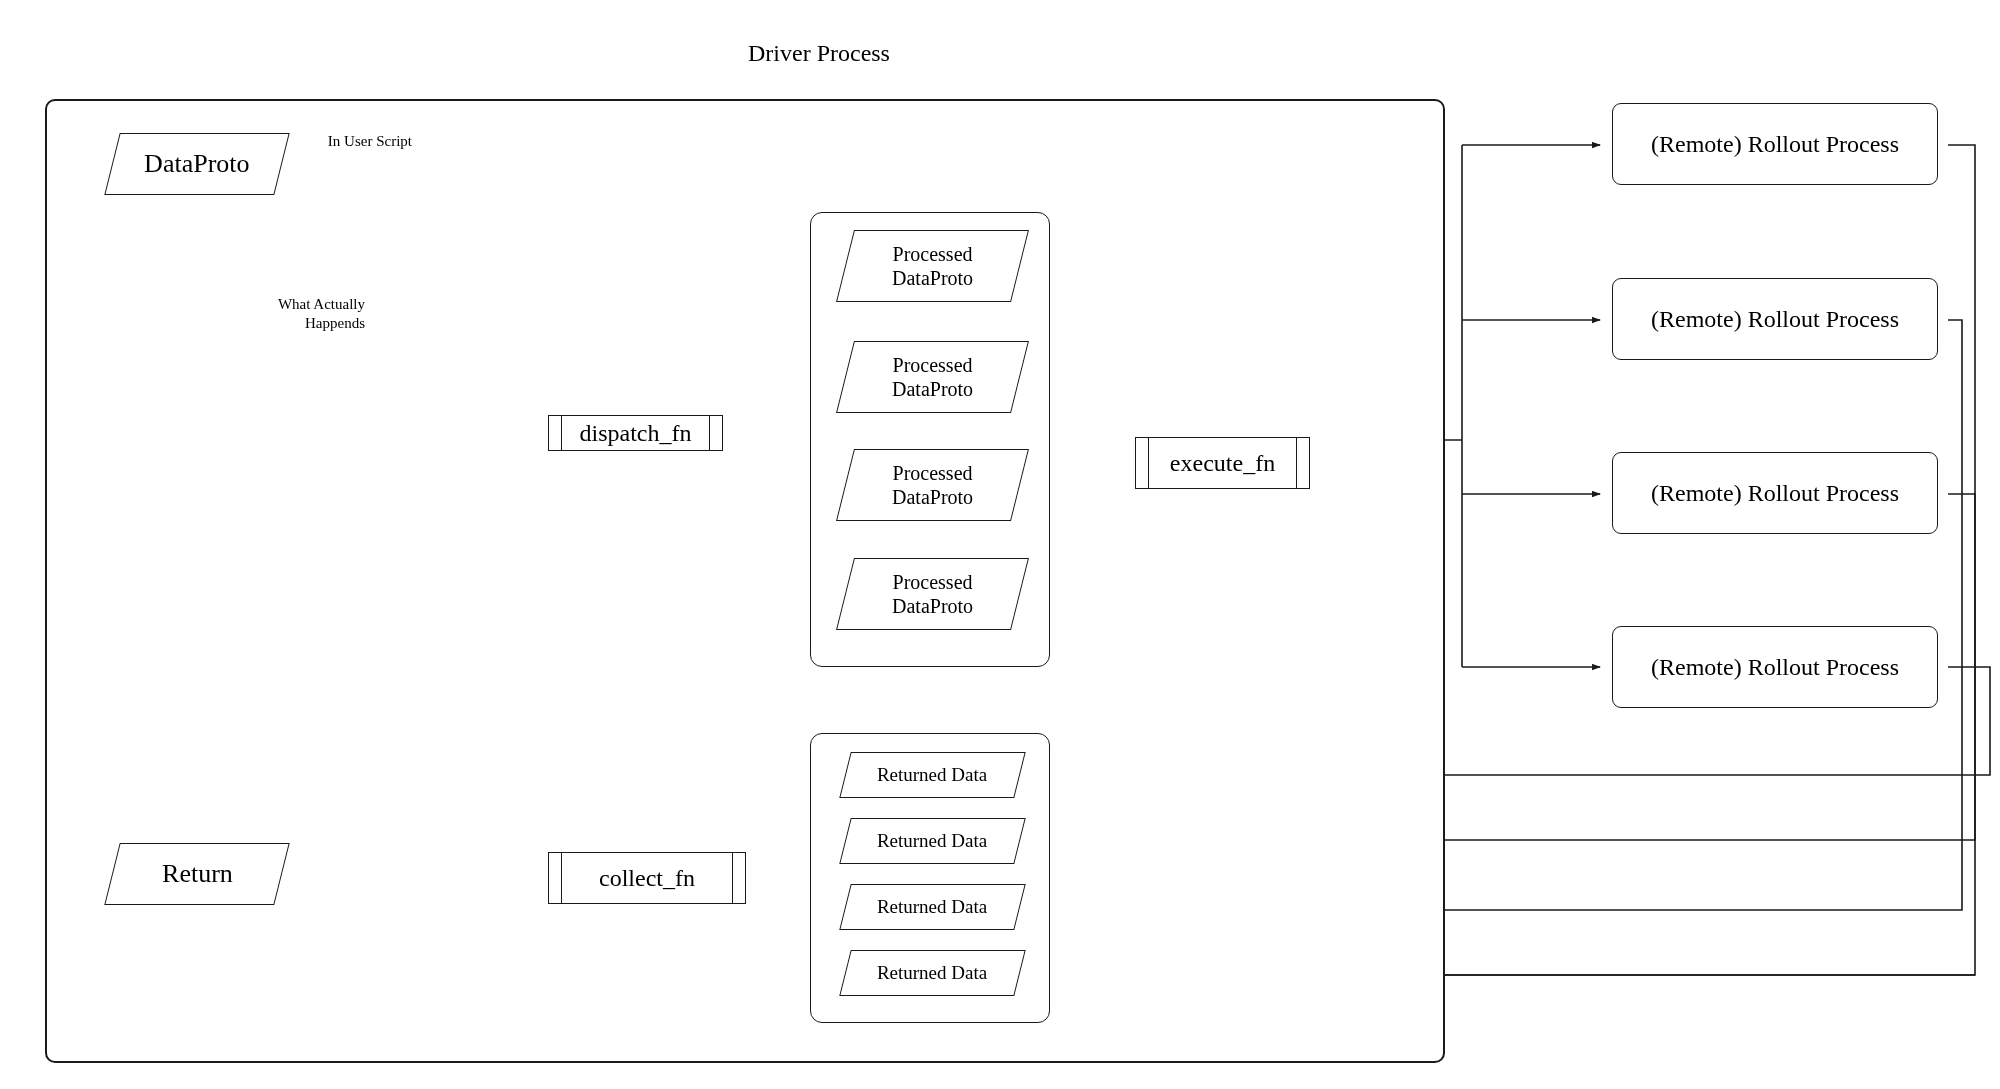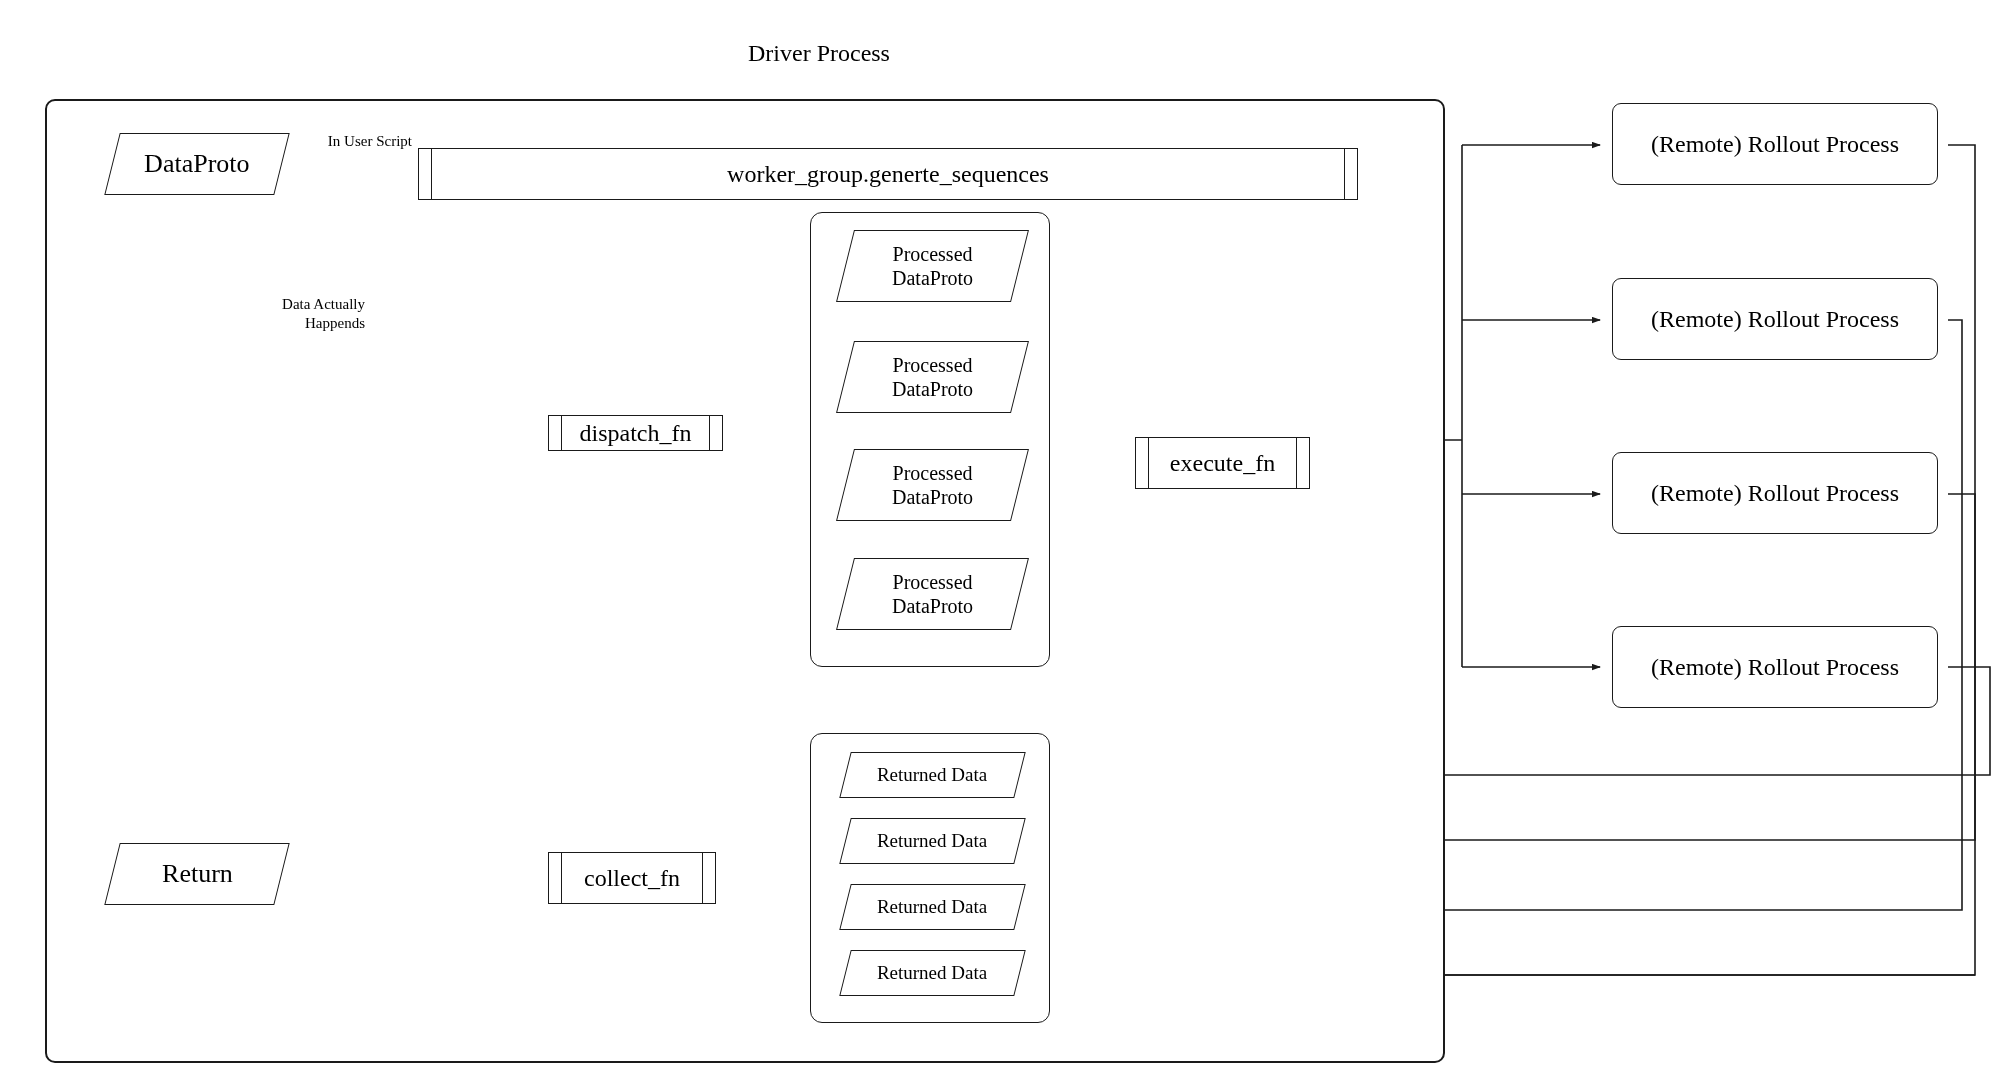"worker_group.generte_sequences" div.subroutine { html: <div> <span></span> <span></span> <span>worker_group.generte_sequences</span> </div> -> none }
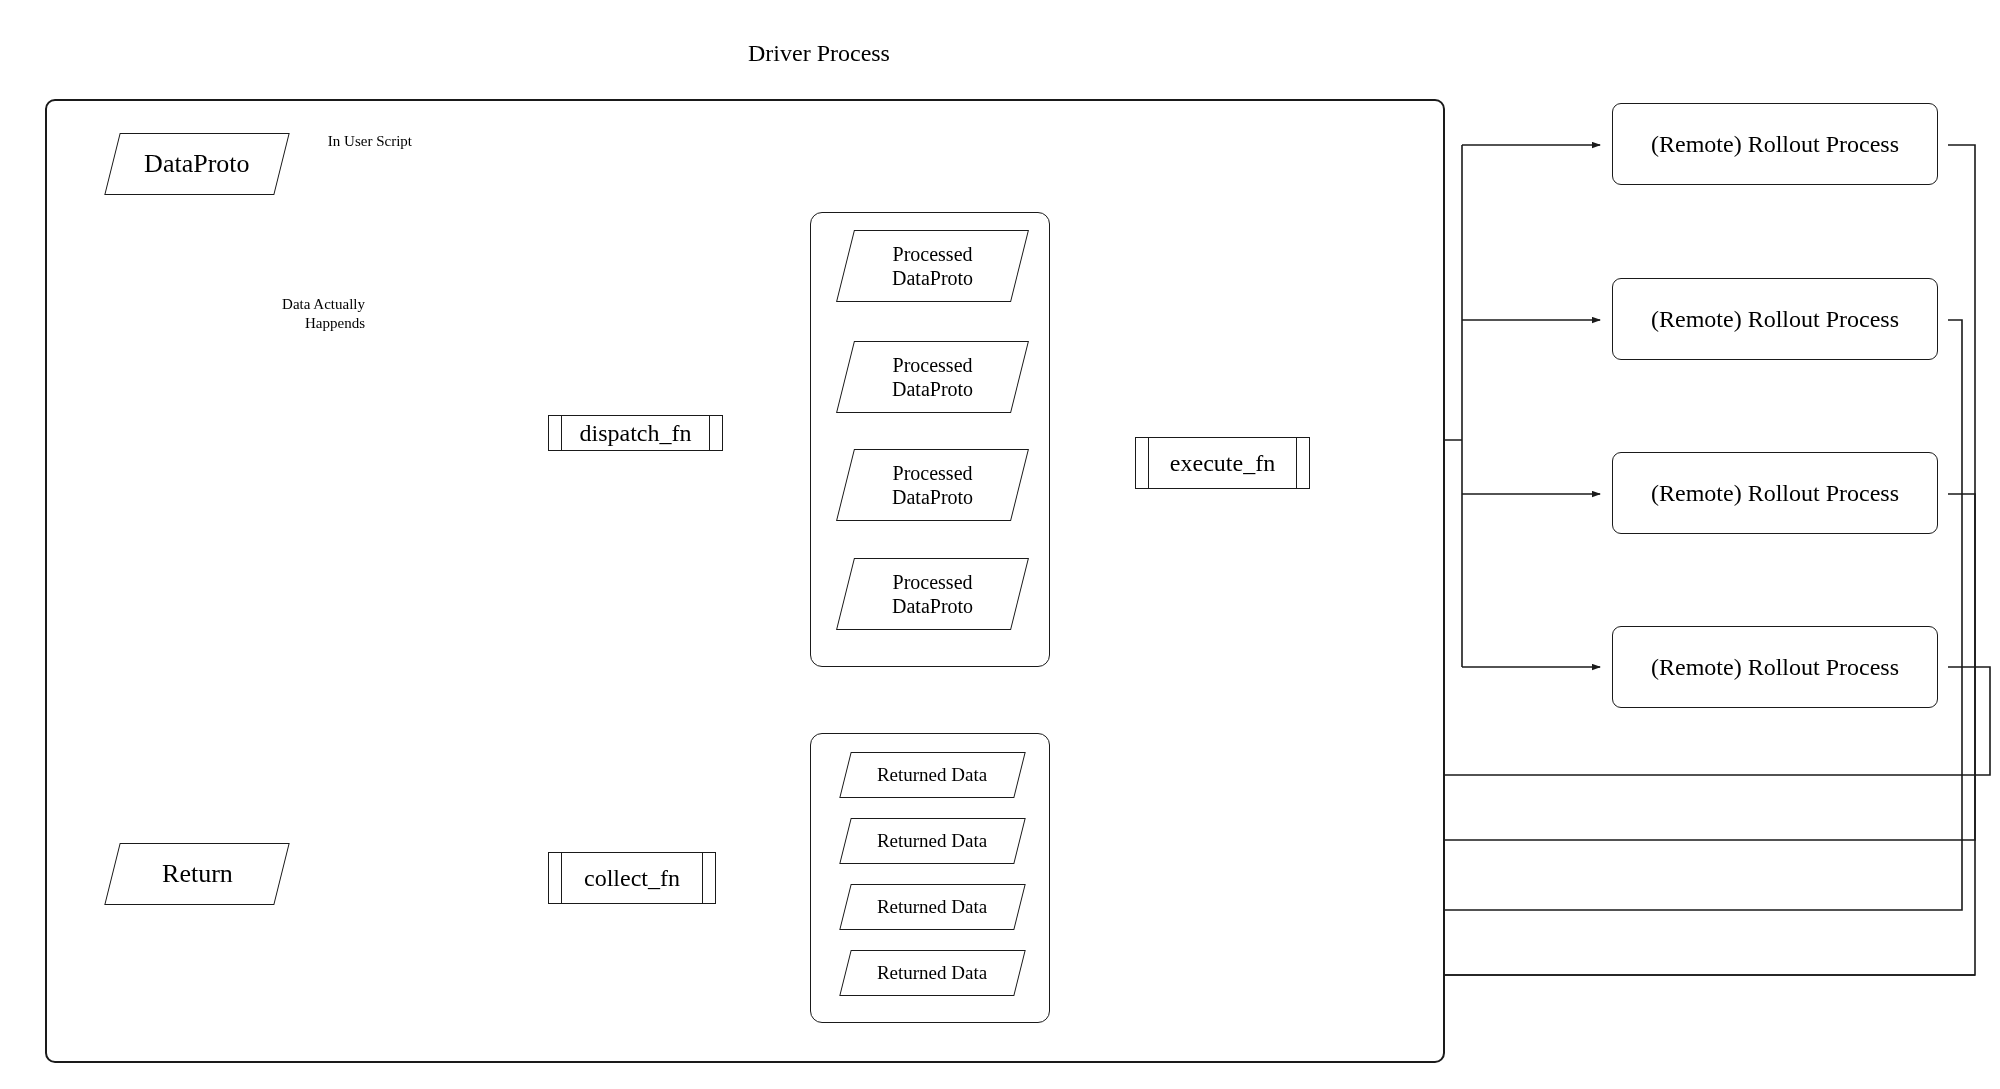"Data Actually" div.edge-label { text: Data -> What }
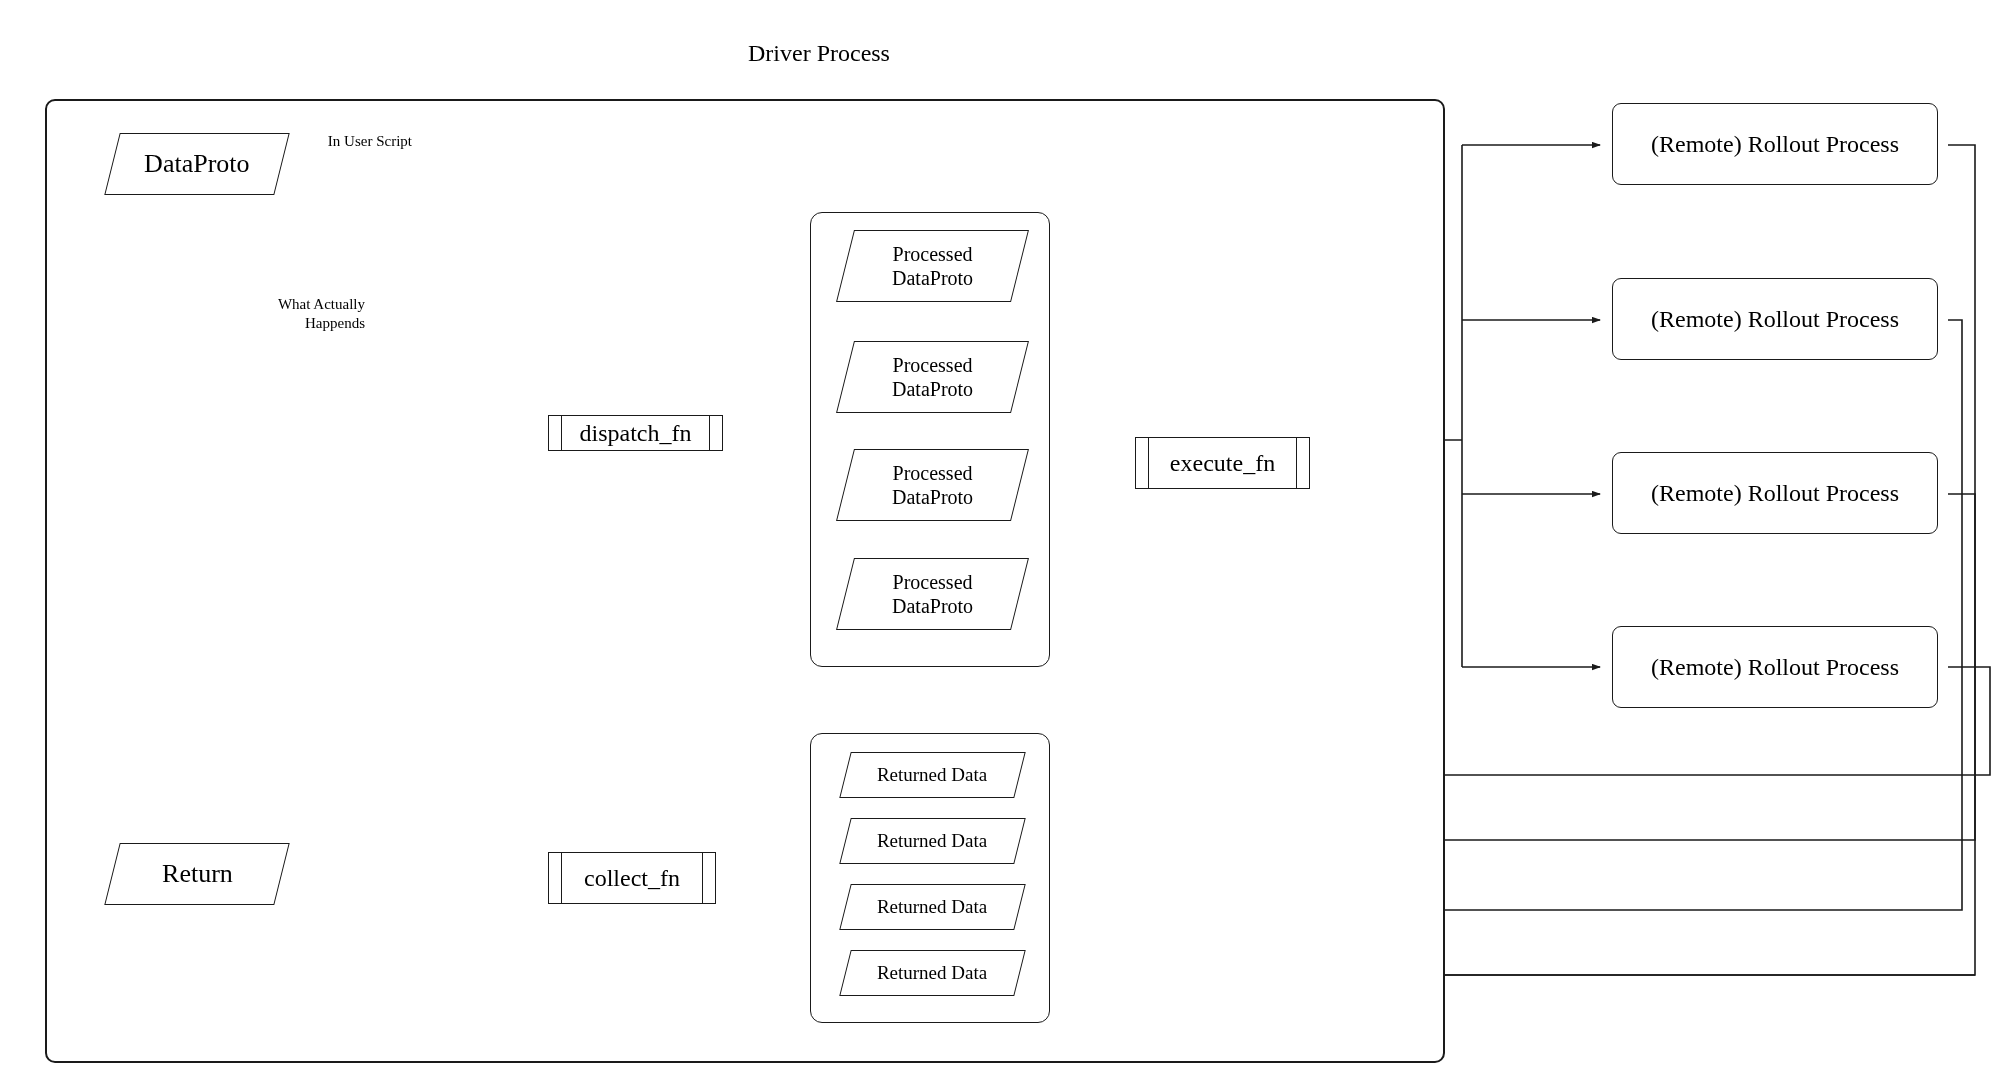"collect_fn" div.subroutine { width: 168px -> 198px }
